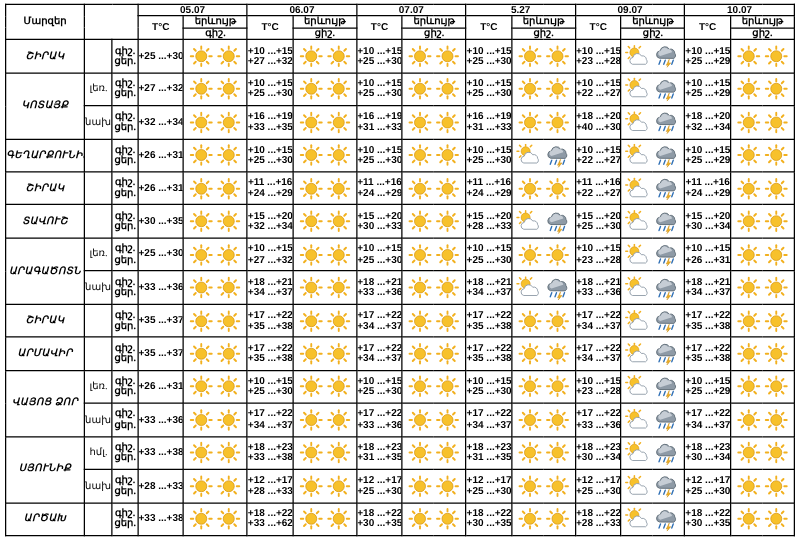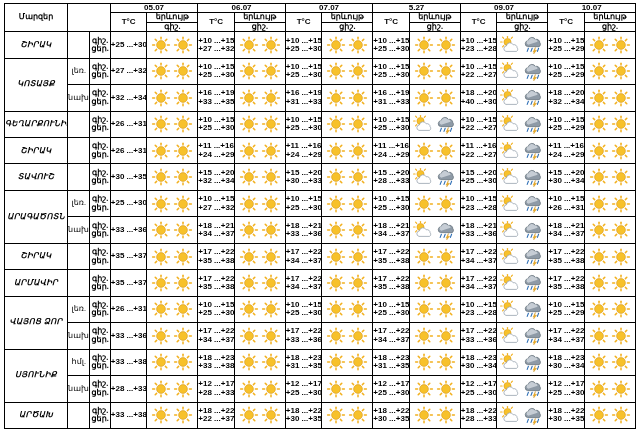"+22 ...+37" span.t2 { text: +22 ...+37 -> +33 ...+62 }
